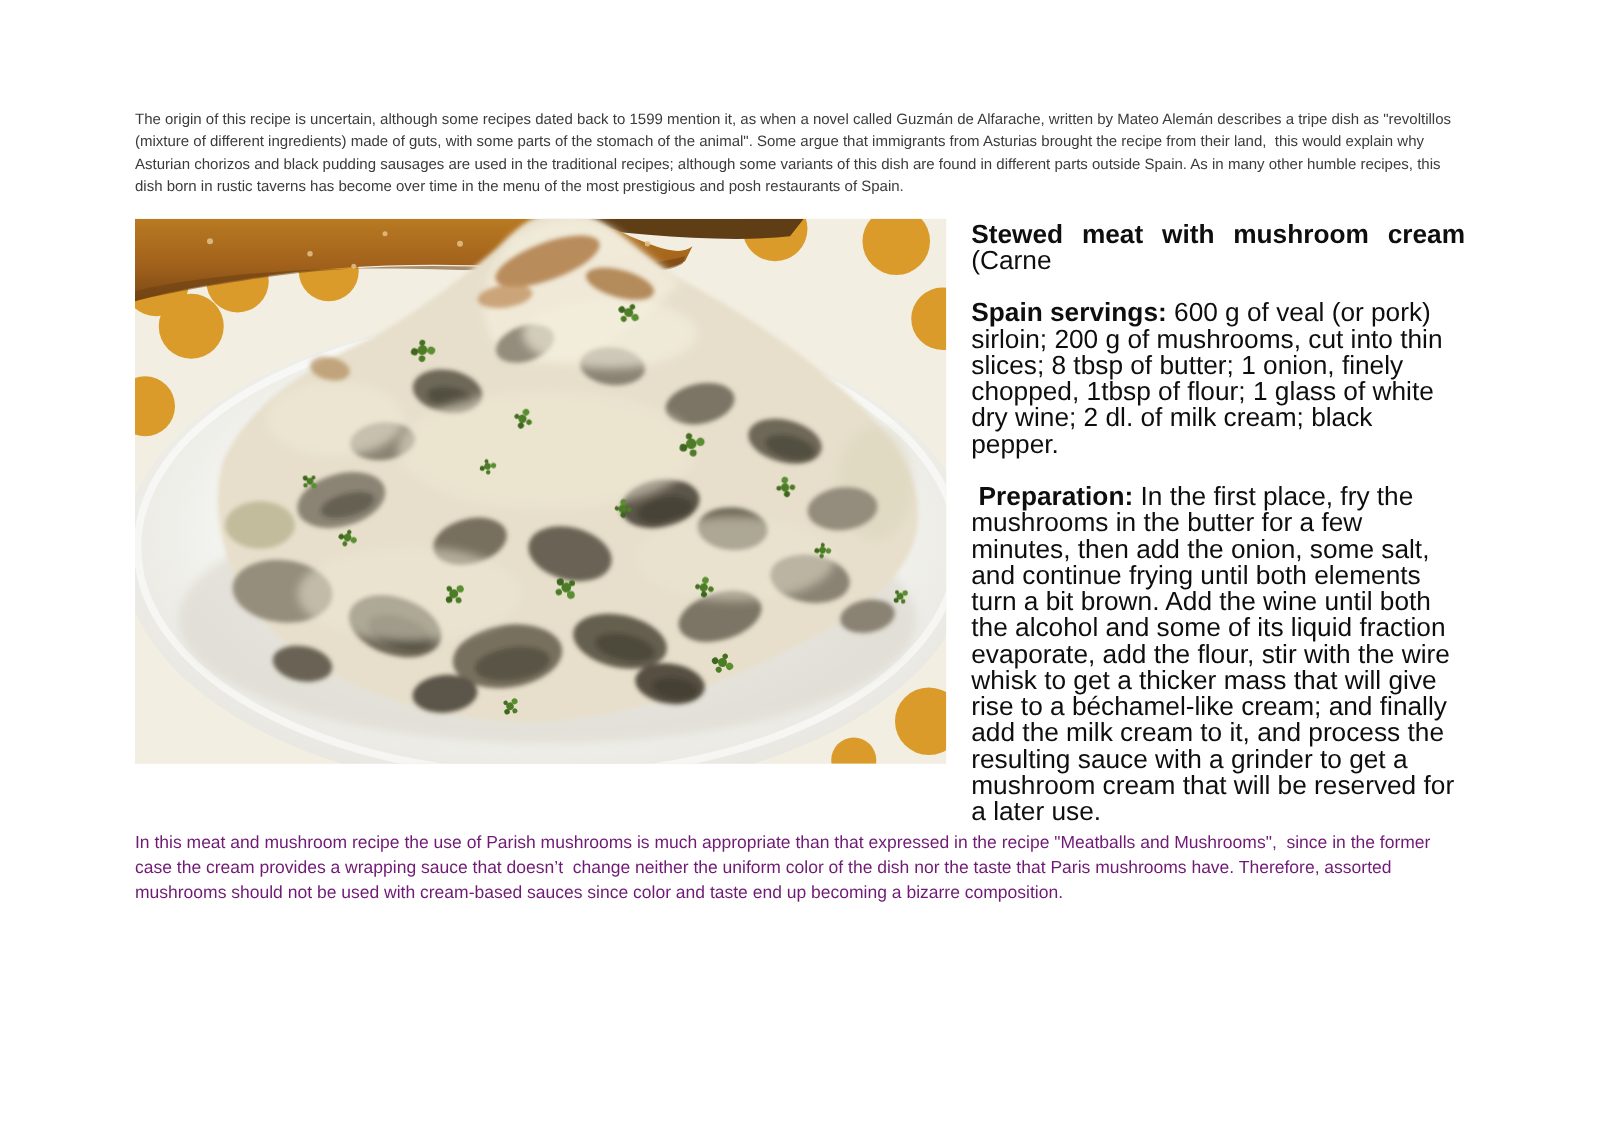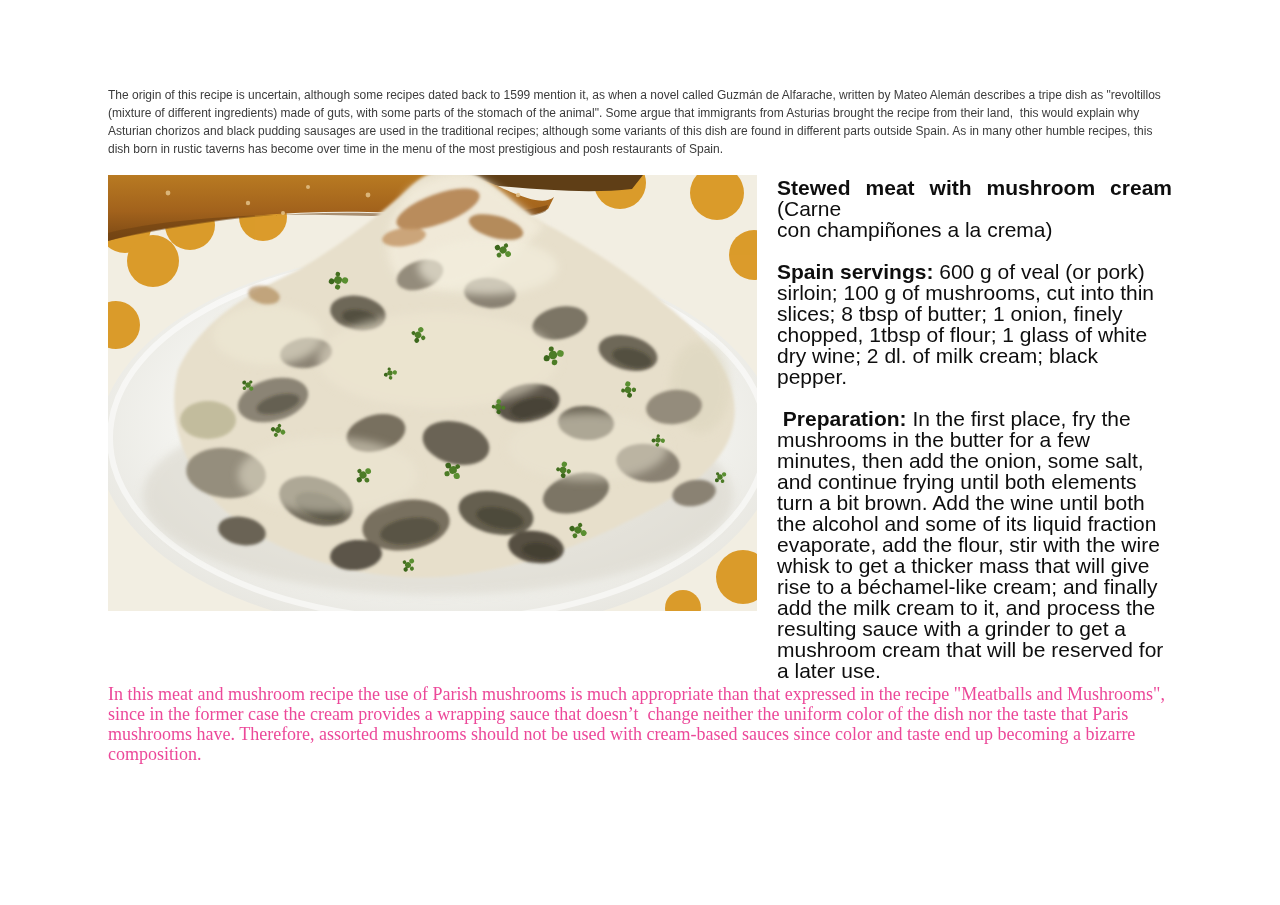"con champiñones a la crema)" div.title-line2 { html: <div>con champiñones a la crema)</div> -> none }
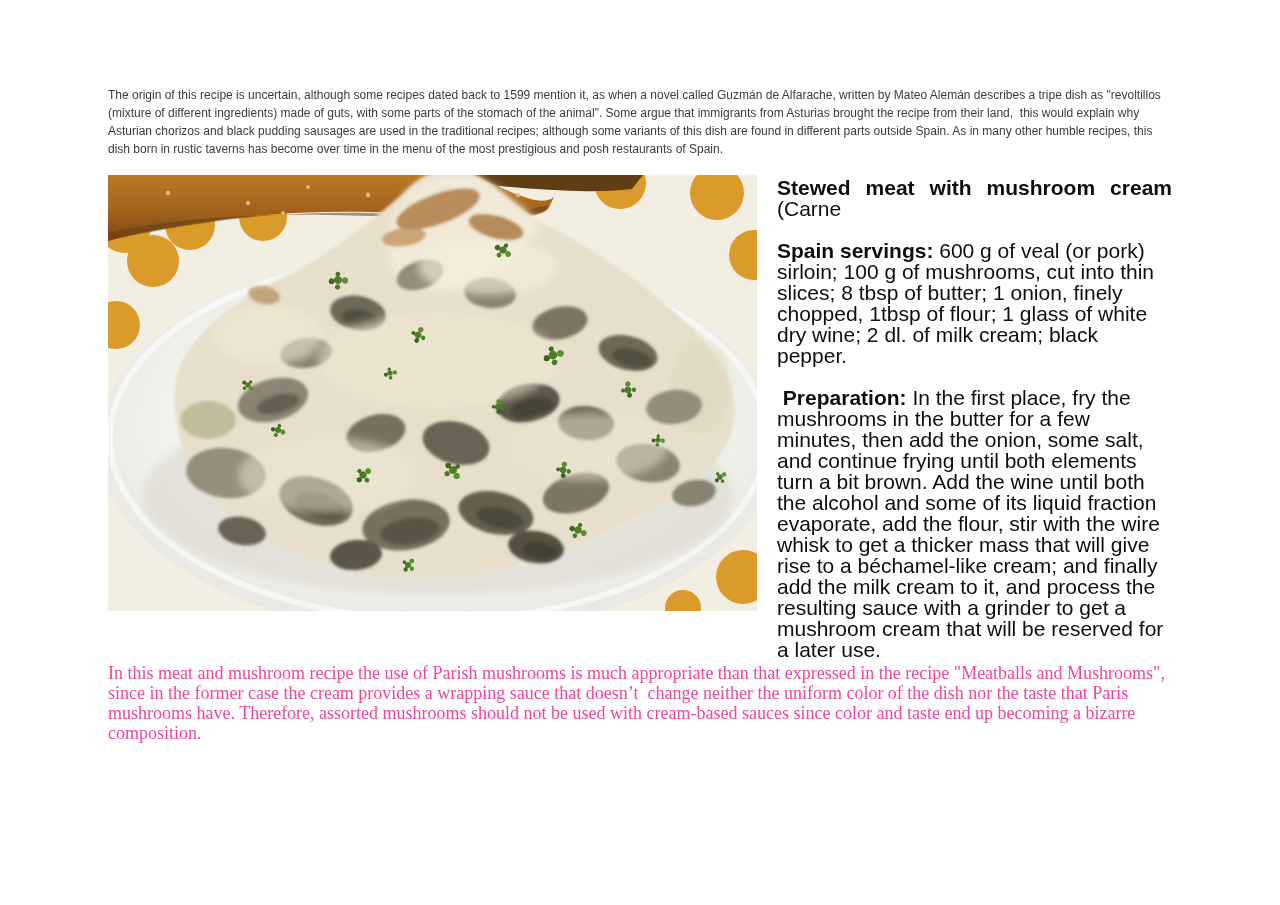"600 g of veal (or" span { text: 100 -> 200 }
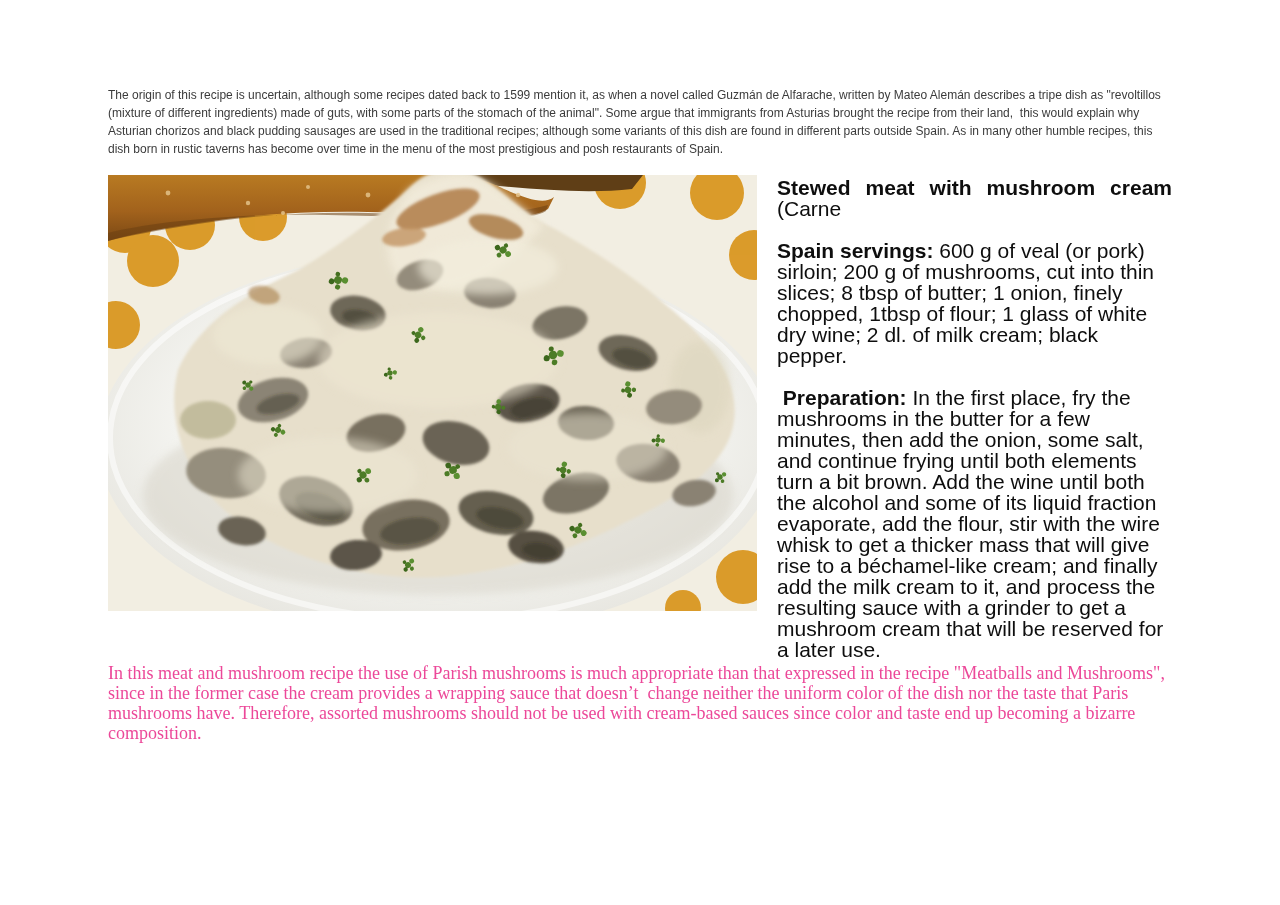"In this meat and mushroom" .note { color: #ec4899 -> #701a75; font-family: Liberation Serif, serif -> Liberation Sans, sans-serif; font-size: 18px -> 14px }
